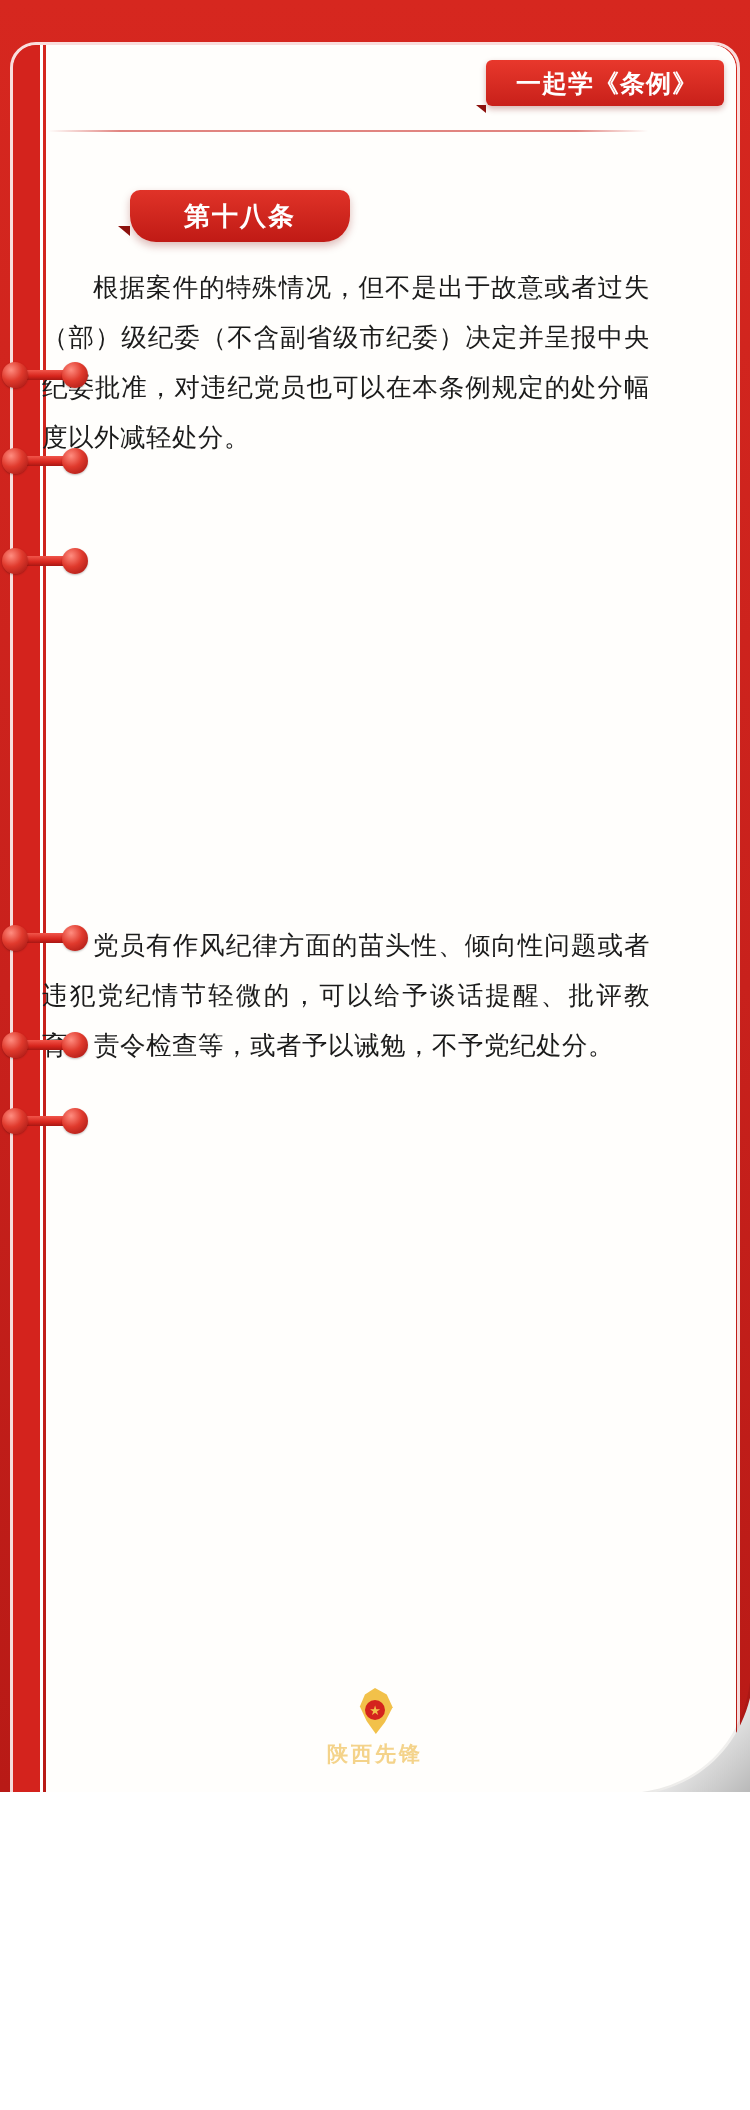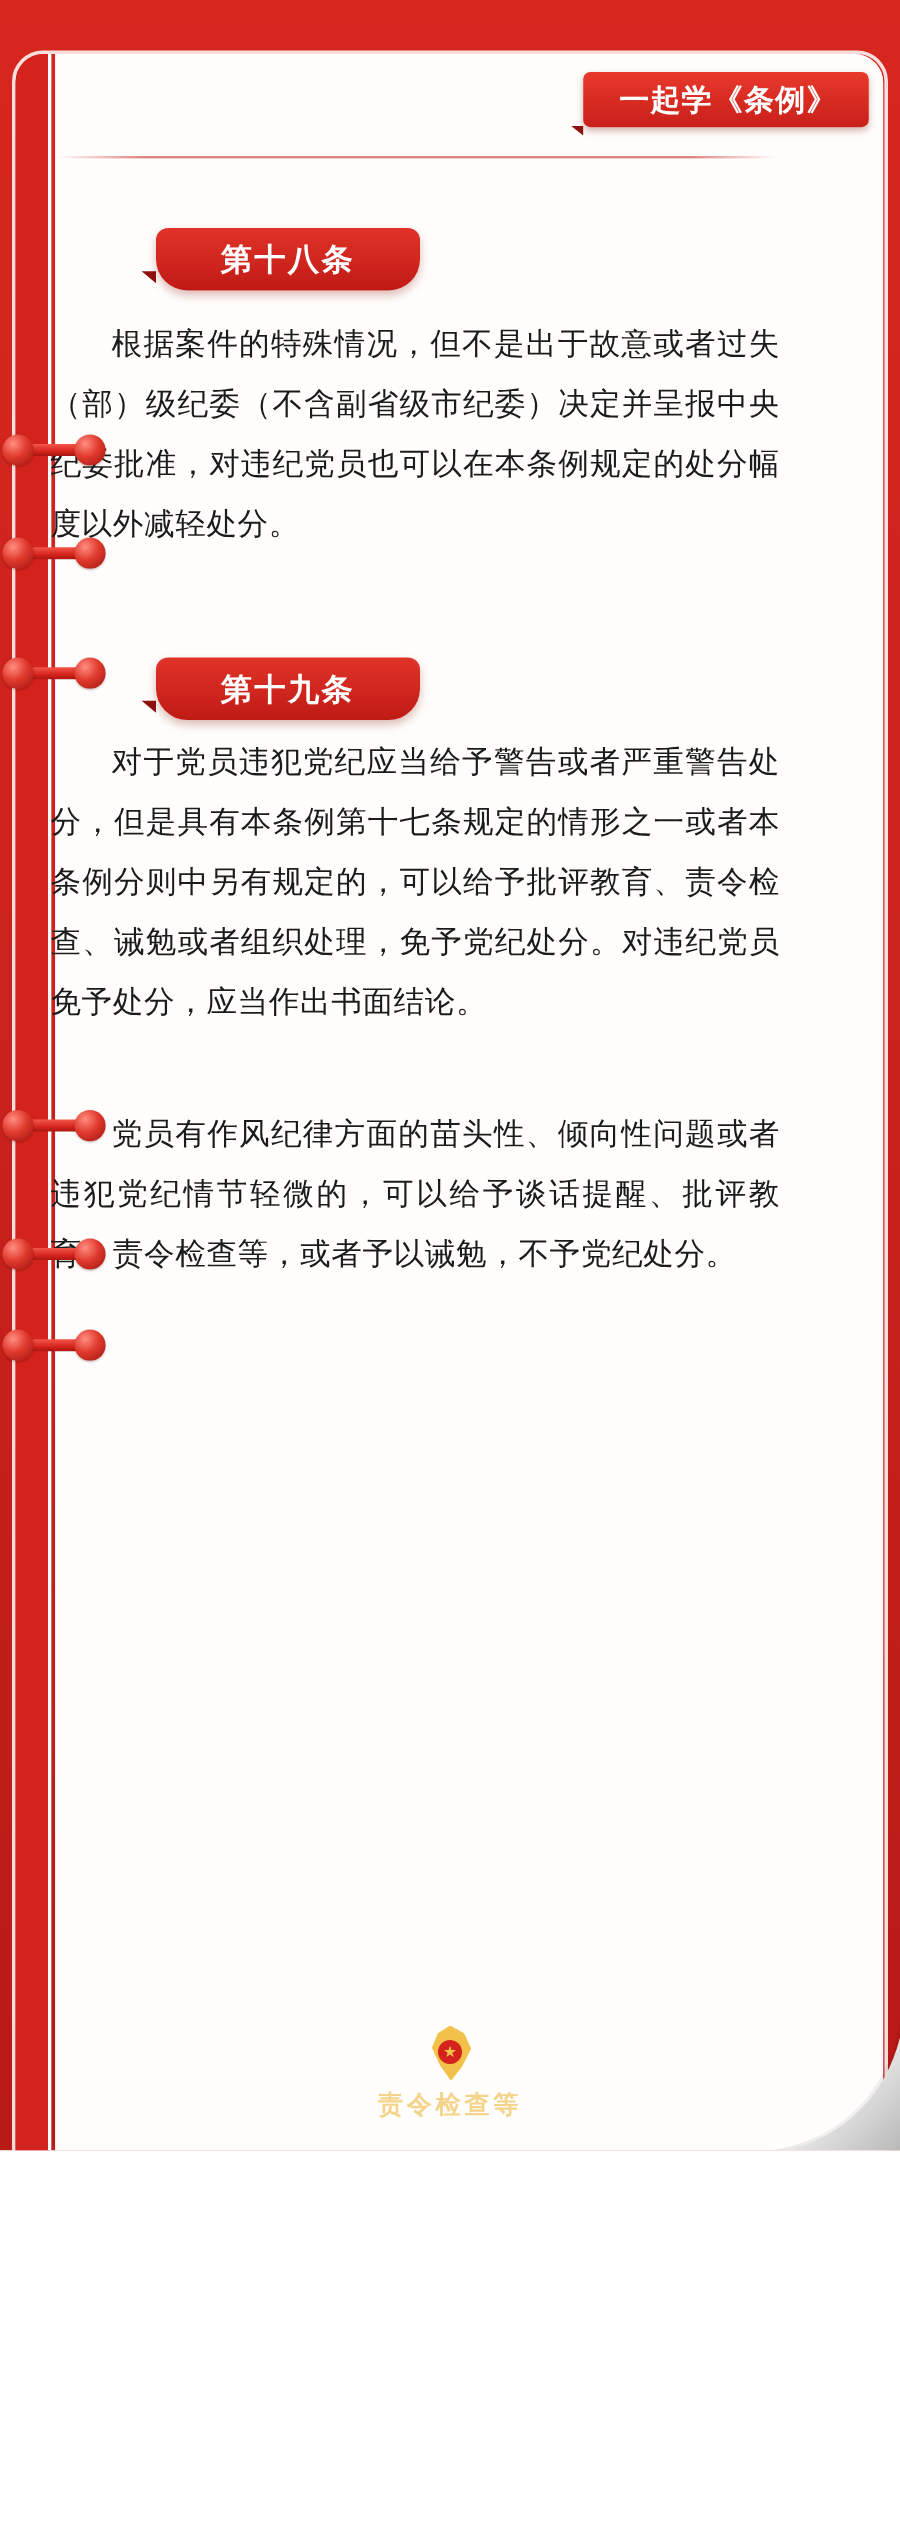"第十九条" div.art-title { html: <div>第十九条</div> -> none }
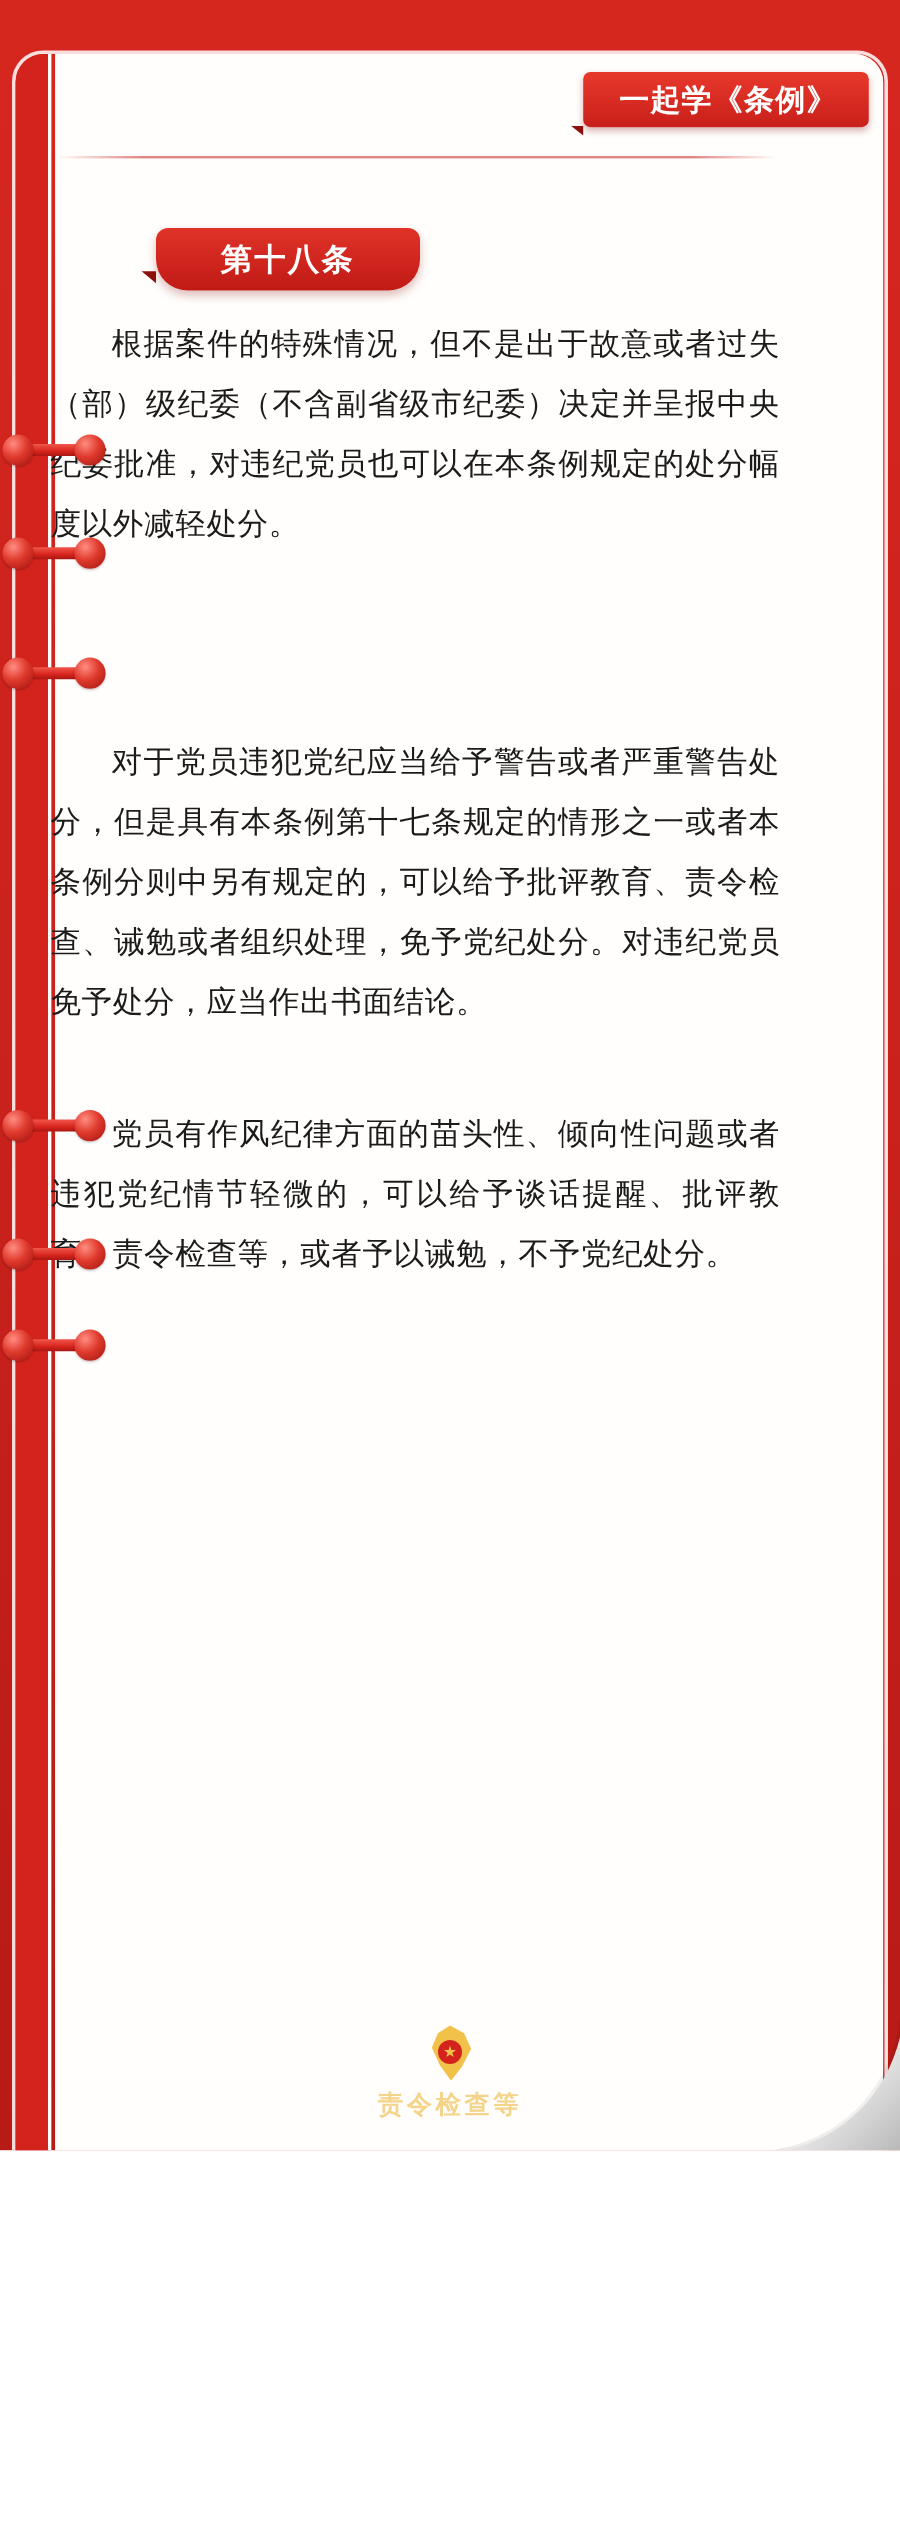"对于党员违犯党纪应当给予警告或者严重警告处分，但是具有本条例第十七条规定的情形之" div.para { html: <div>对于党员违犯党纪应当给予警告或者严重警告处分，但是具有本条例第十七条规定的情形之一或者本条例分则中另有规定的，可以给予批评教育、责令检查、诫勉或者组织处理，免予党纪处分。对违纪党员免予处分，应当作出书面结论。</div> -> none }
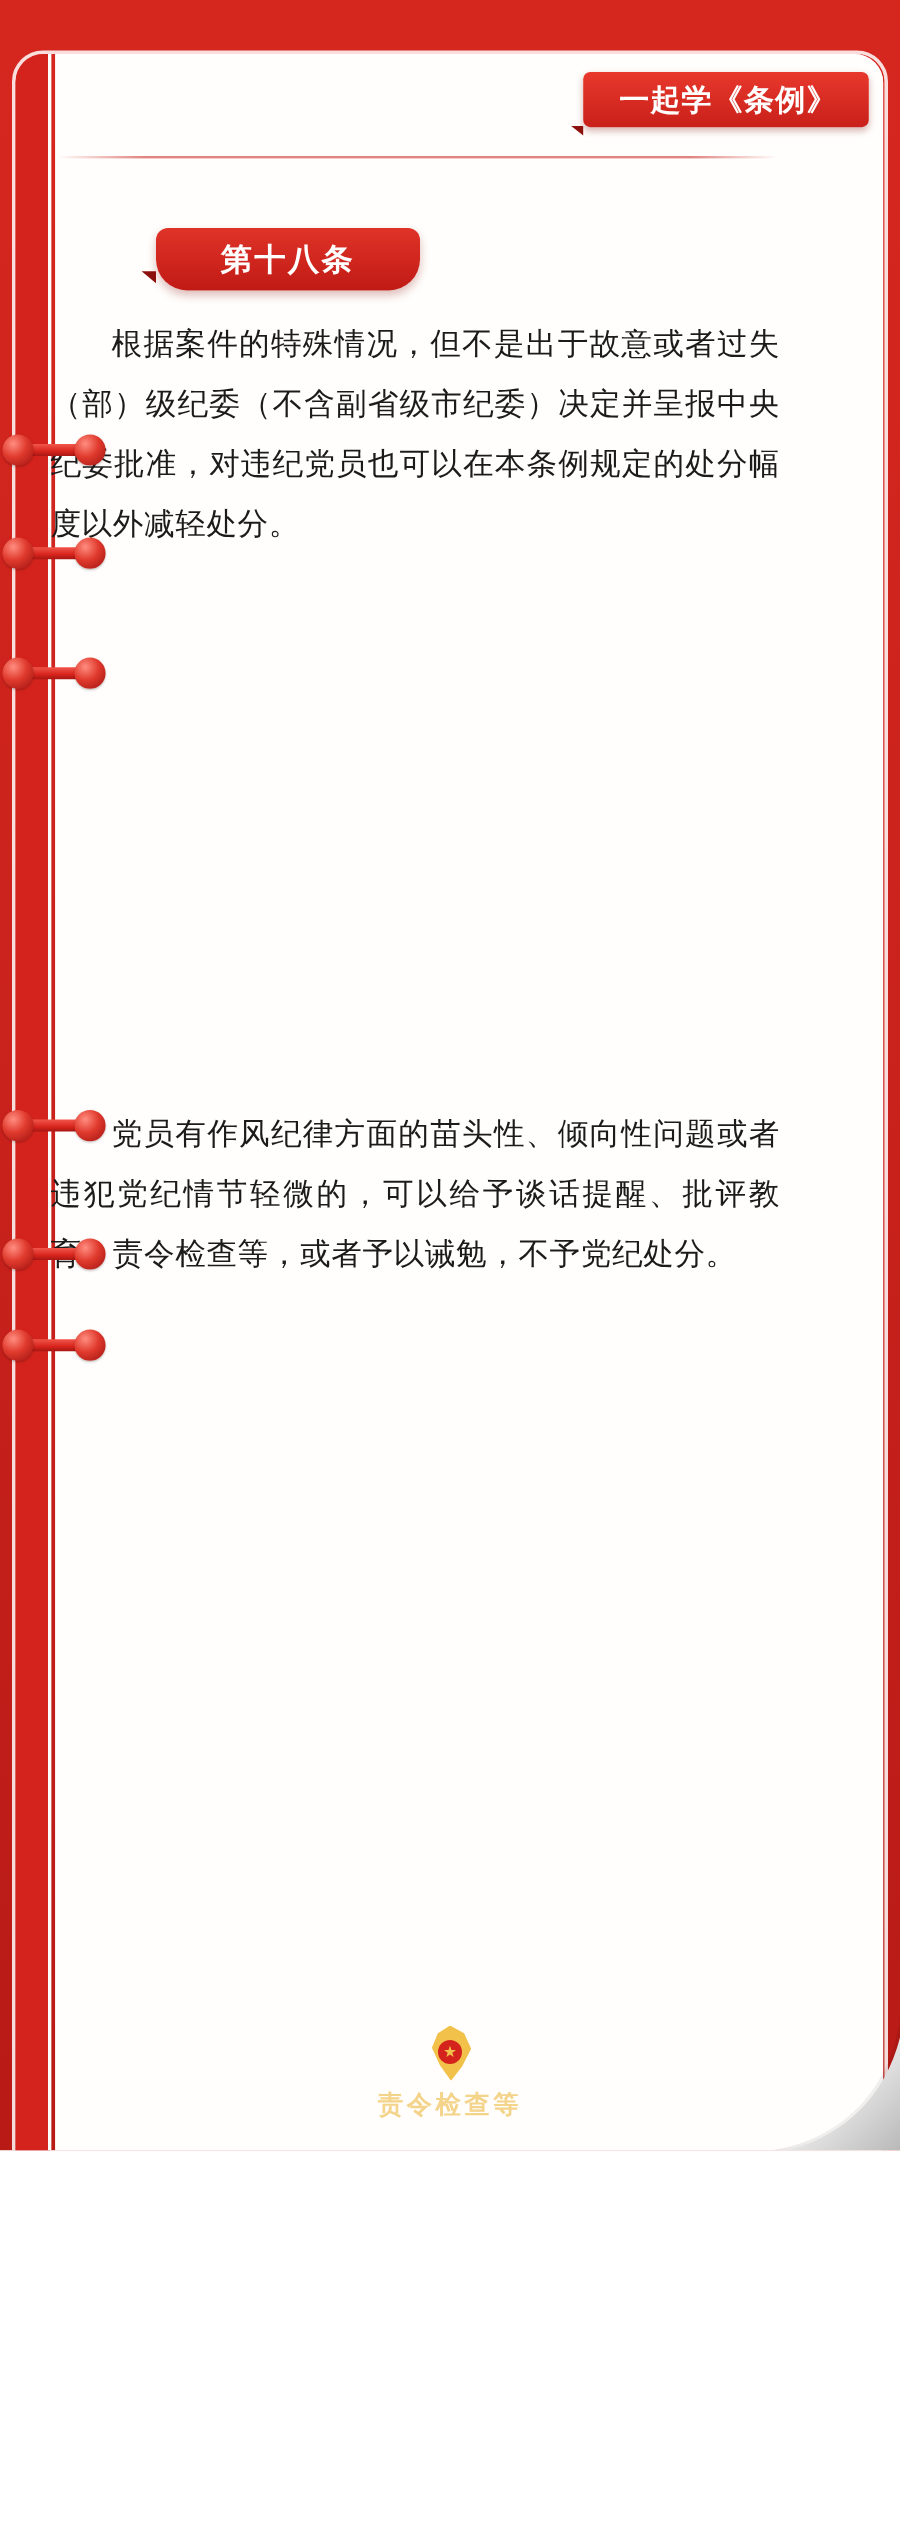"责令检查等" div.fname { text: 责令检查等 -> 陕西先锋 }
